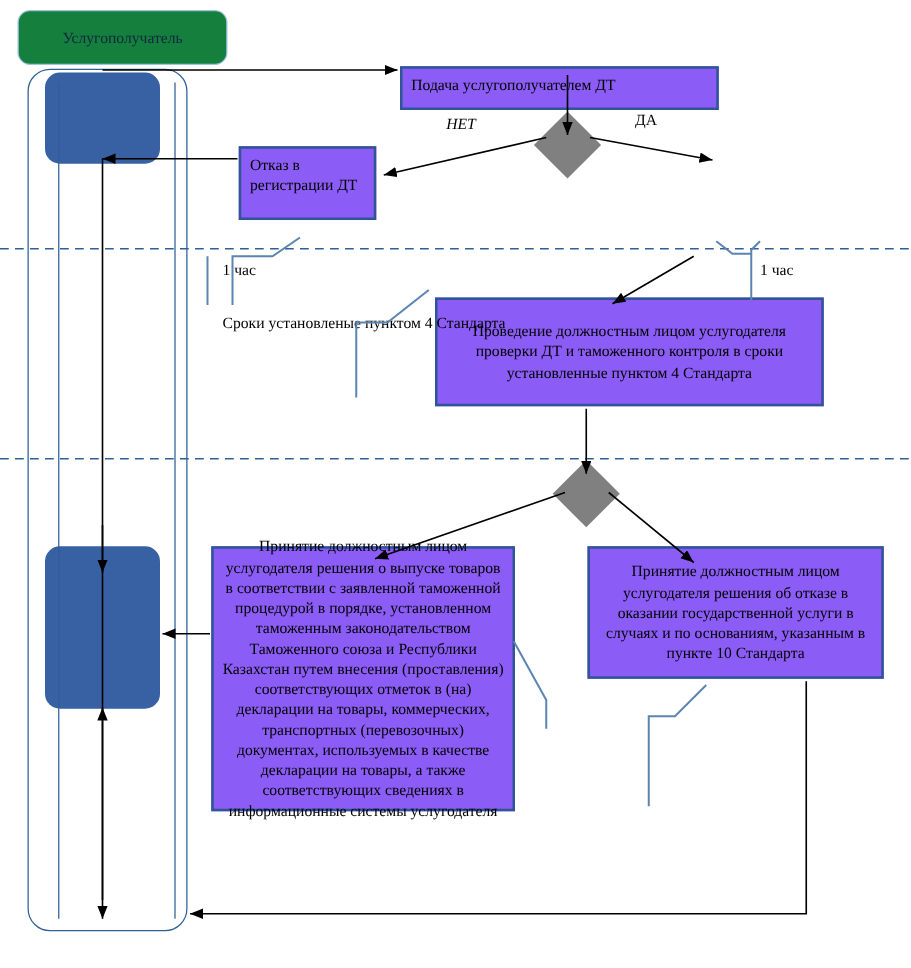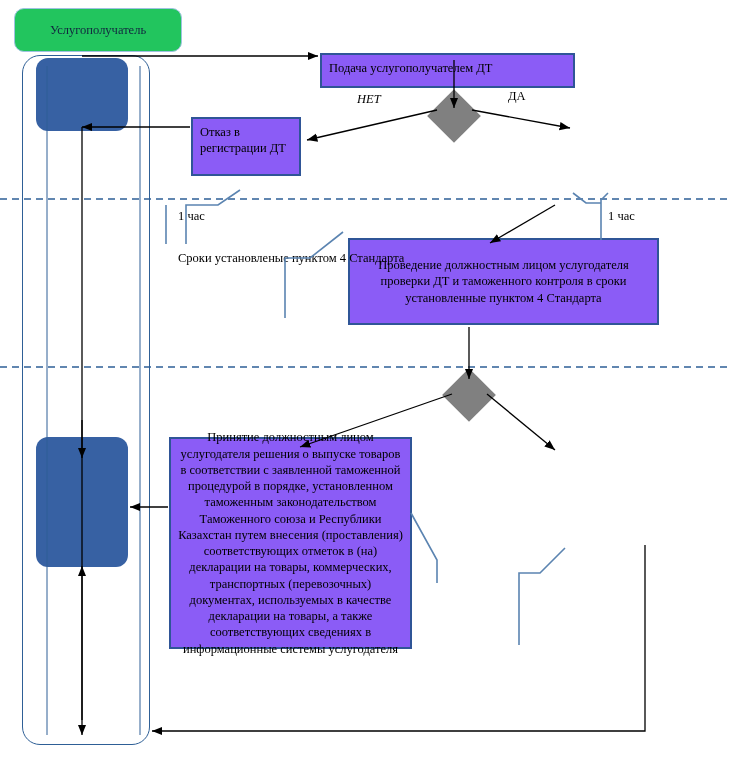"Услугополучатель" .lane-header { background: #22c55e -> #15803d }
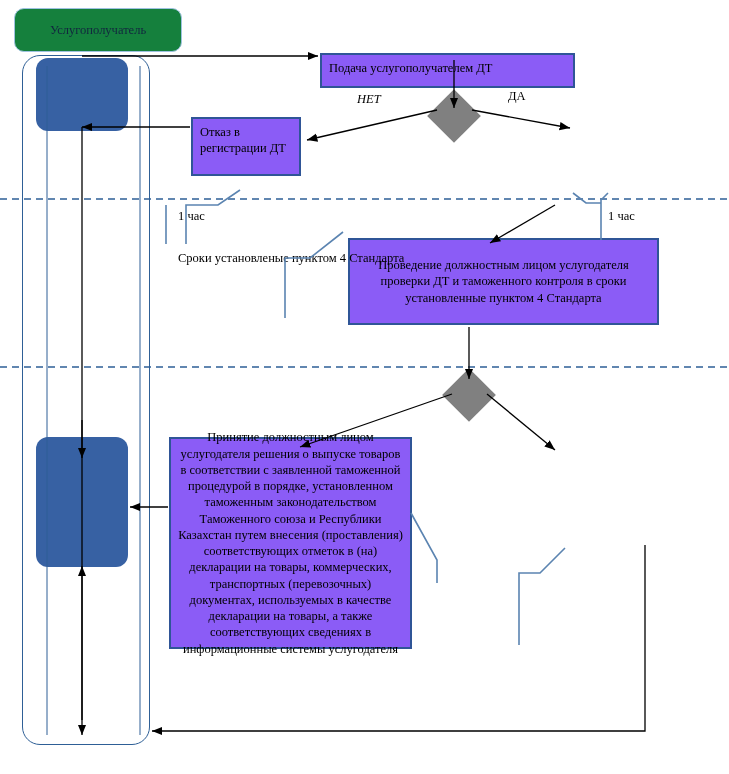"Принятие должностным лицом услугодателя решения об" div.pbox { html: none -> <div>Принятие должностным лицом услугодателя решения об отказе в оказании государственной услуги в случаях и по основаниям, указанным в пункте 10 Стандарта</div> }
